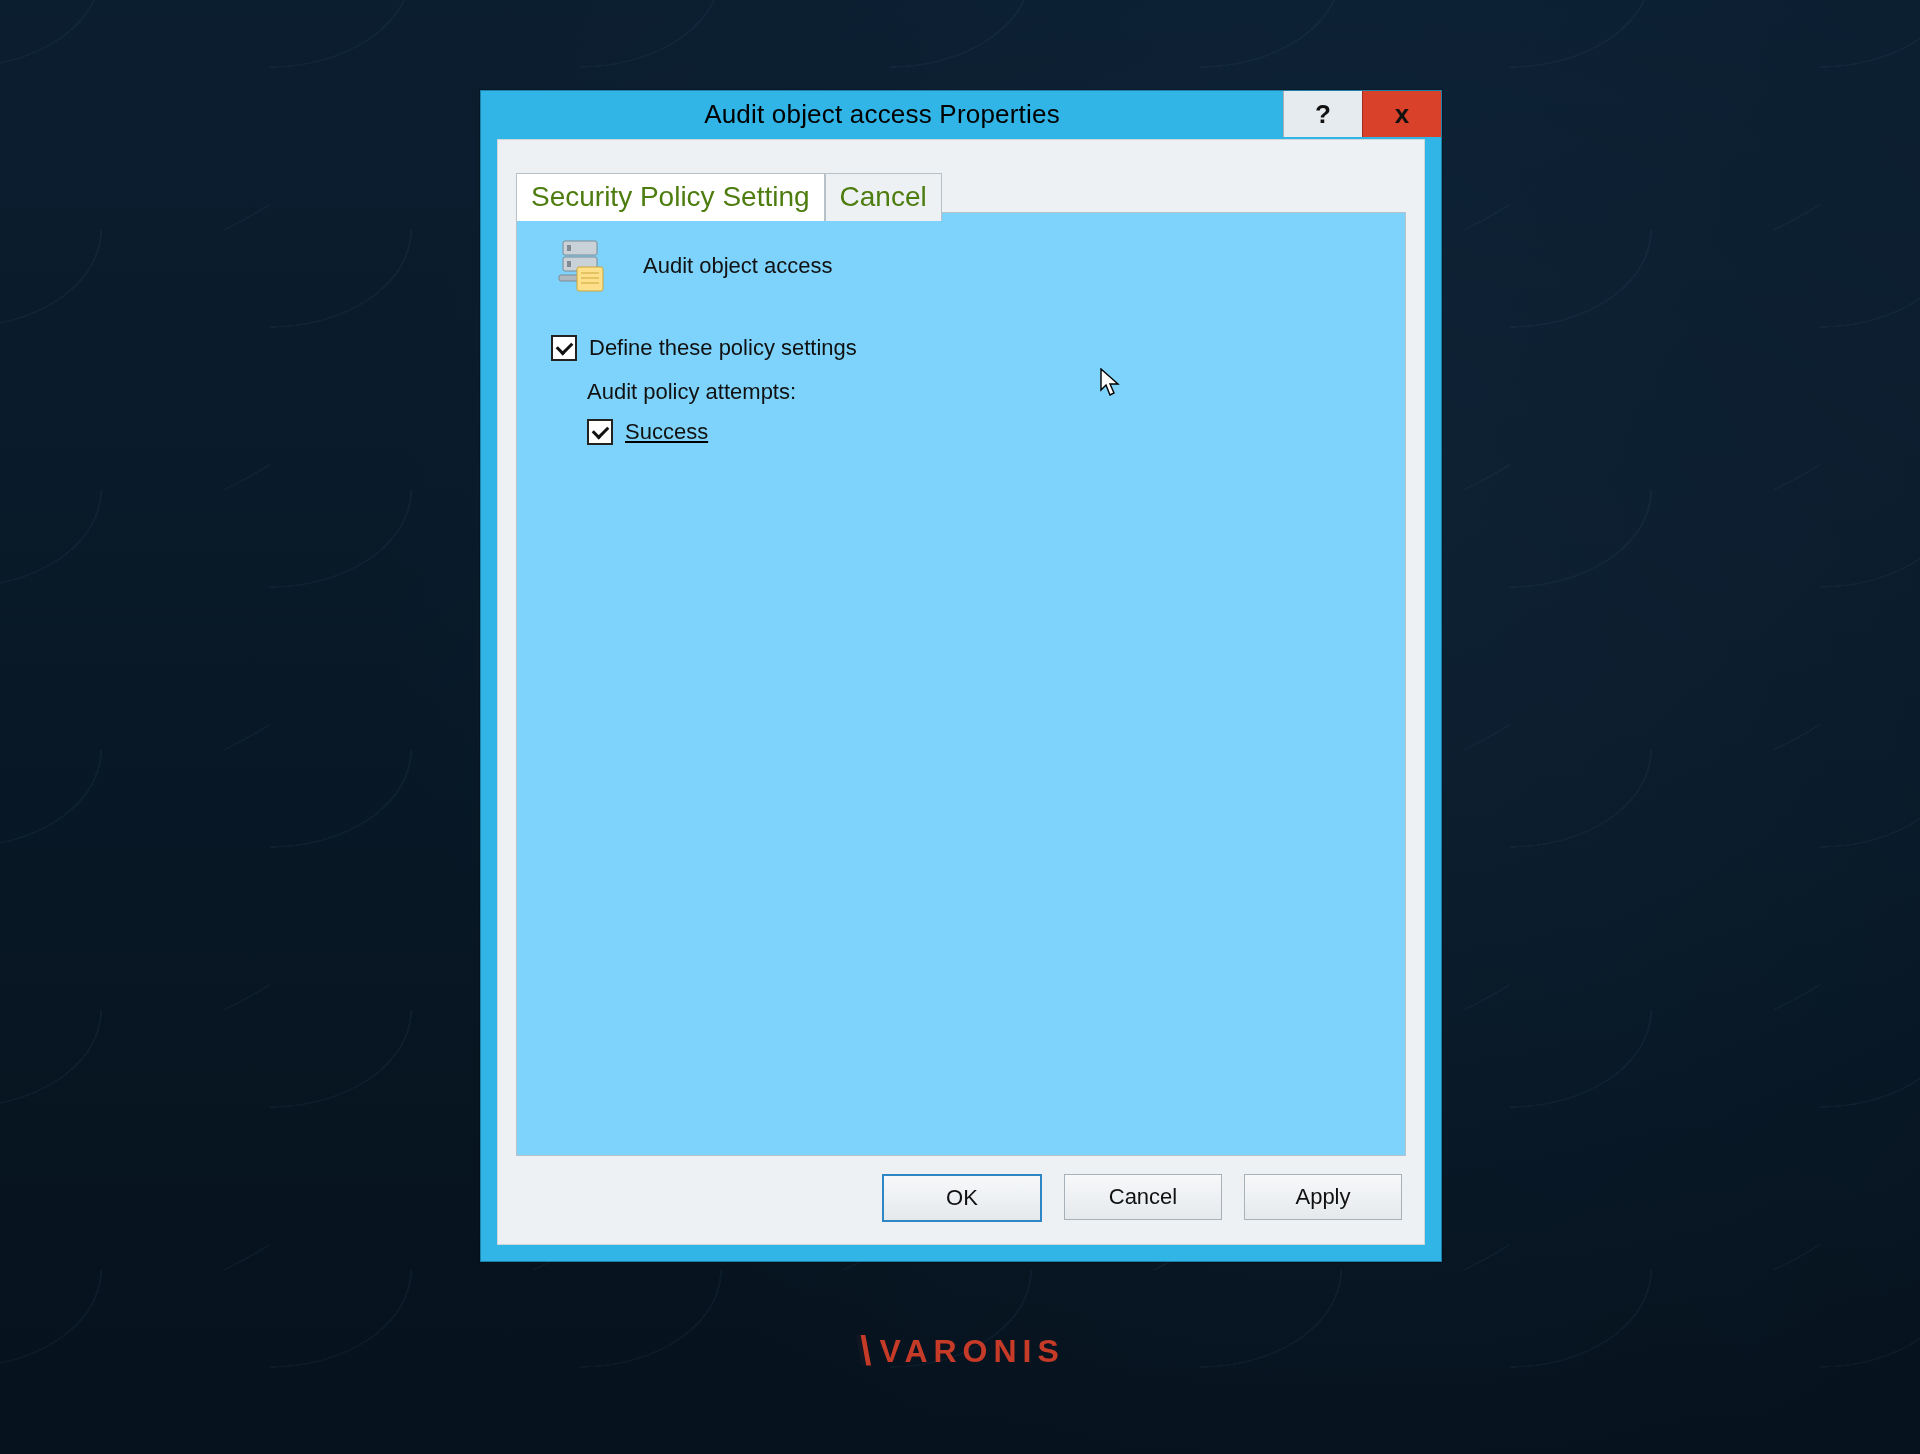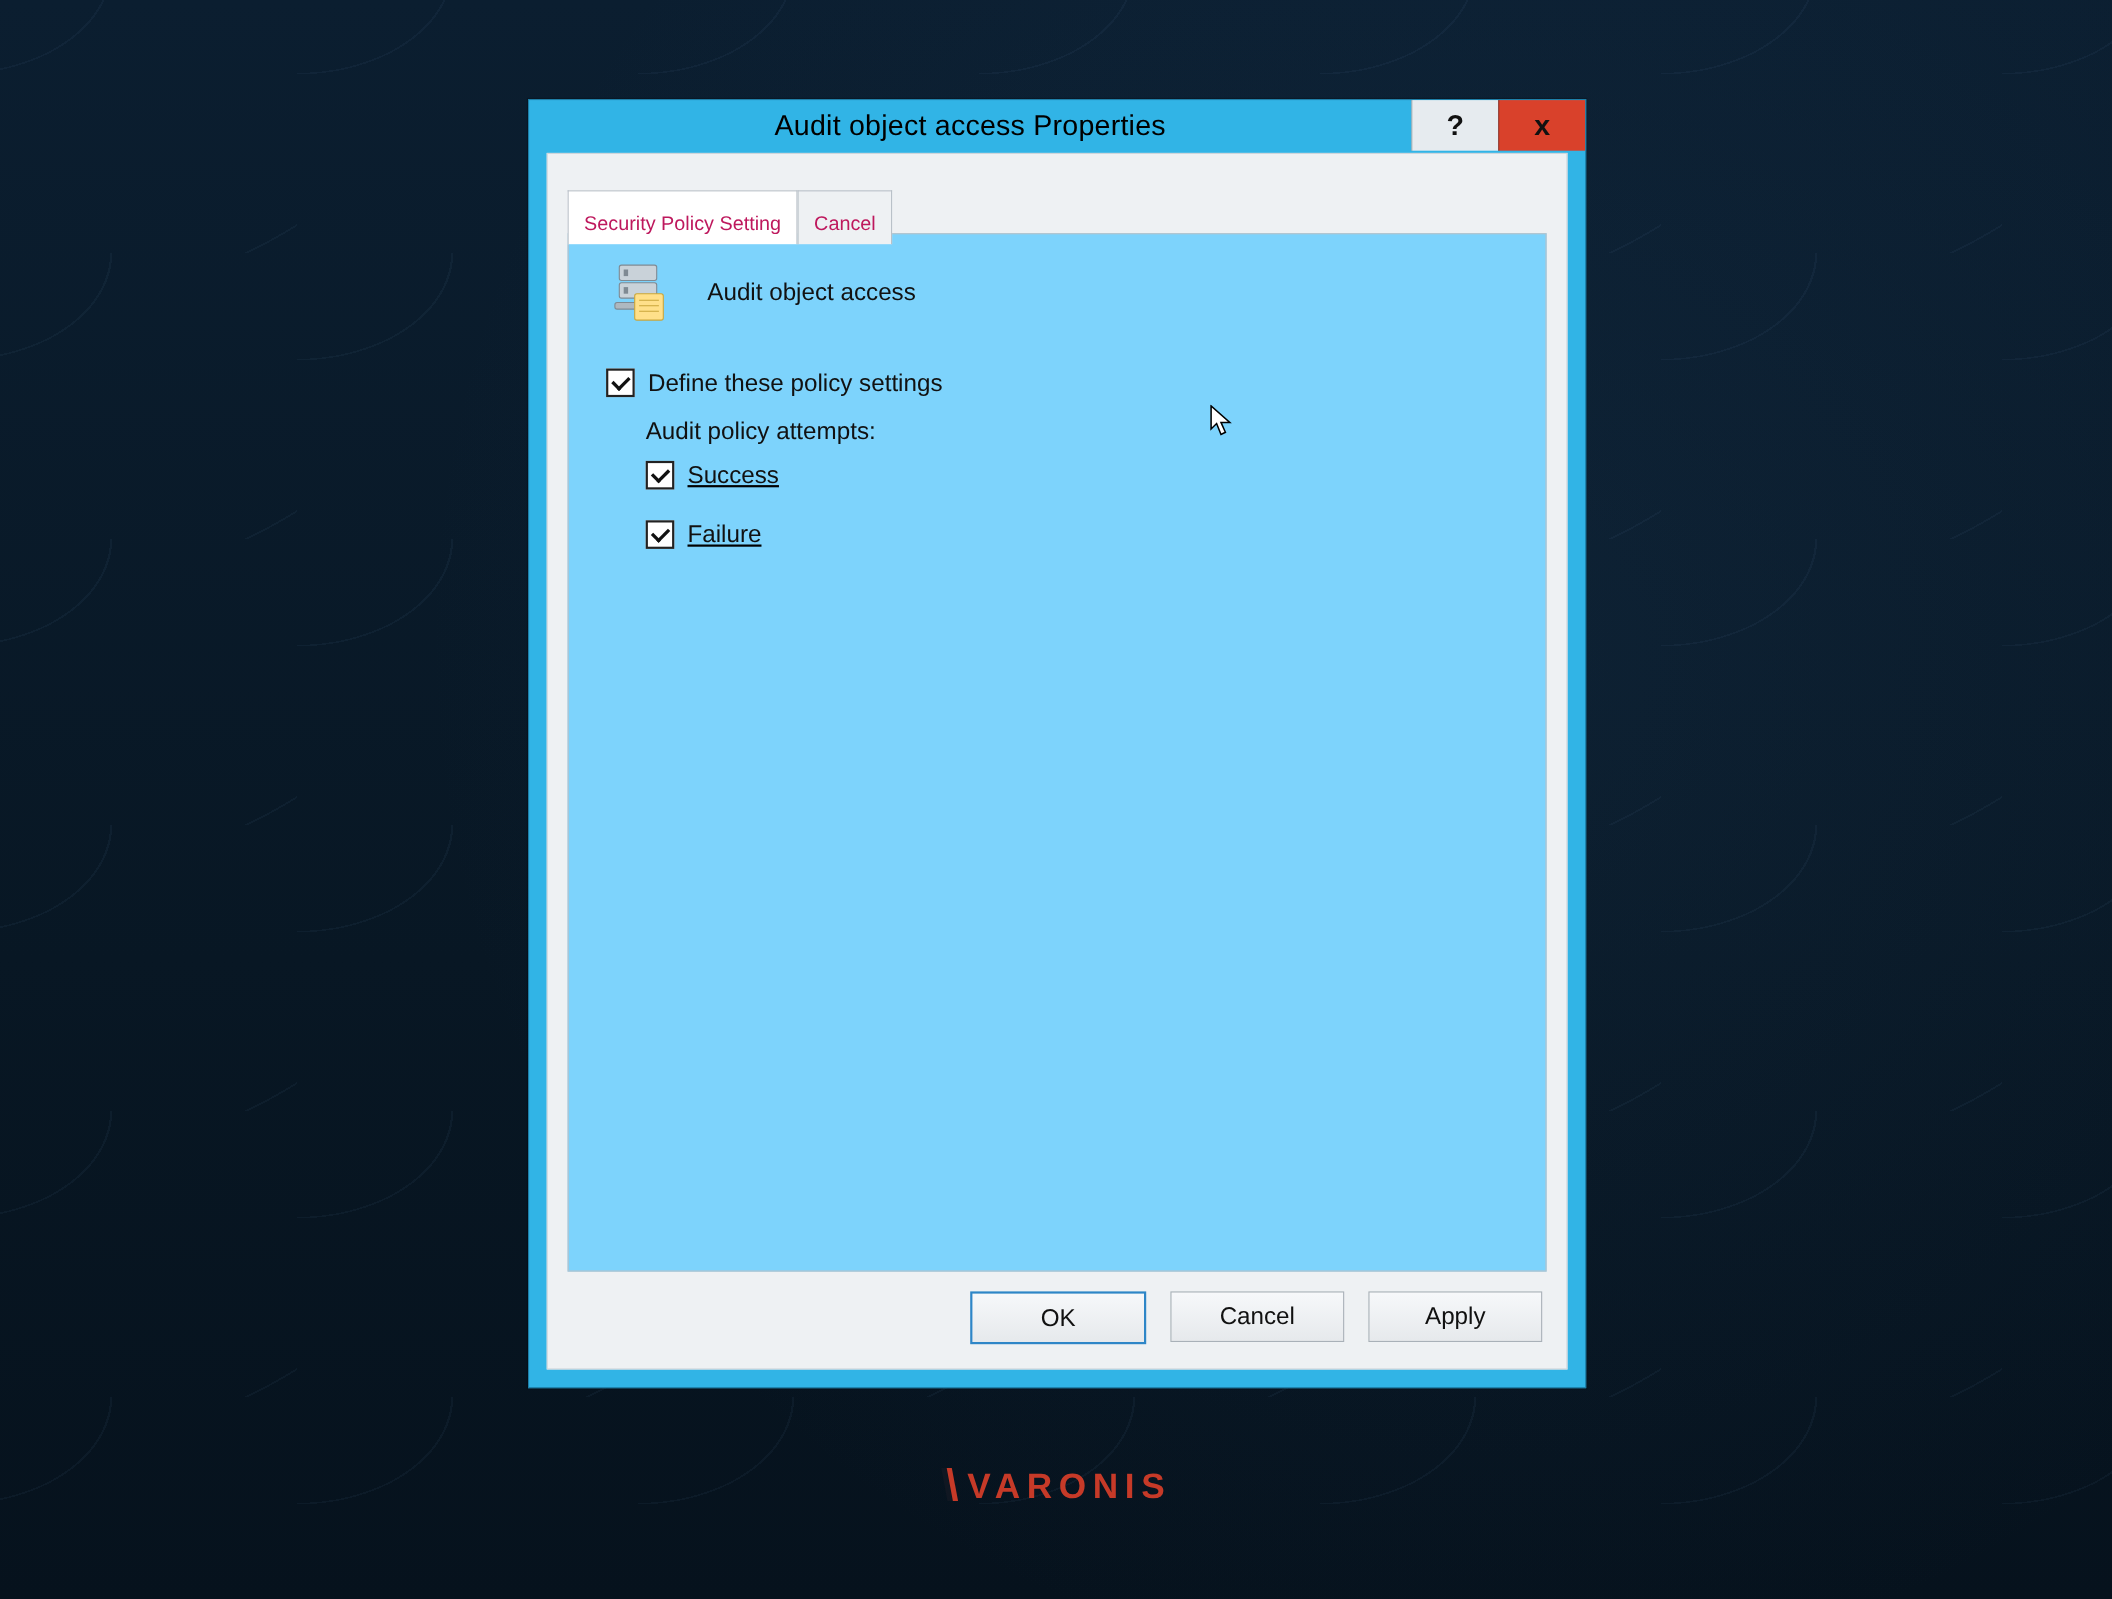"Security Policy Setting" .tab { color: #be185d -> #4d7c0f; font-size: 18px -> 28px; padding: 19px 14px 8px -> 7px 14px 8px }
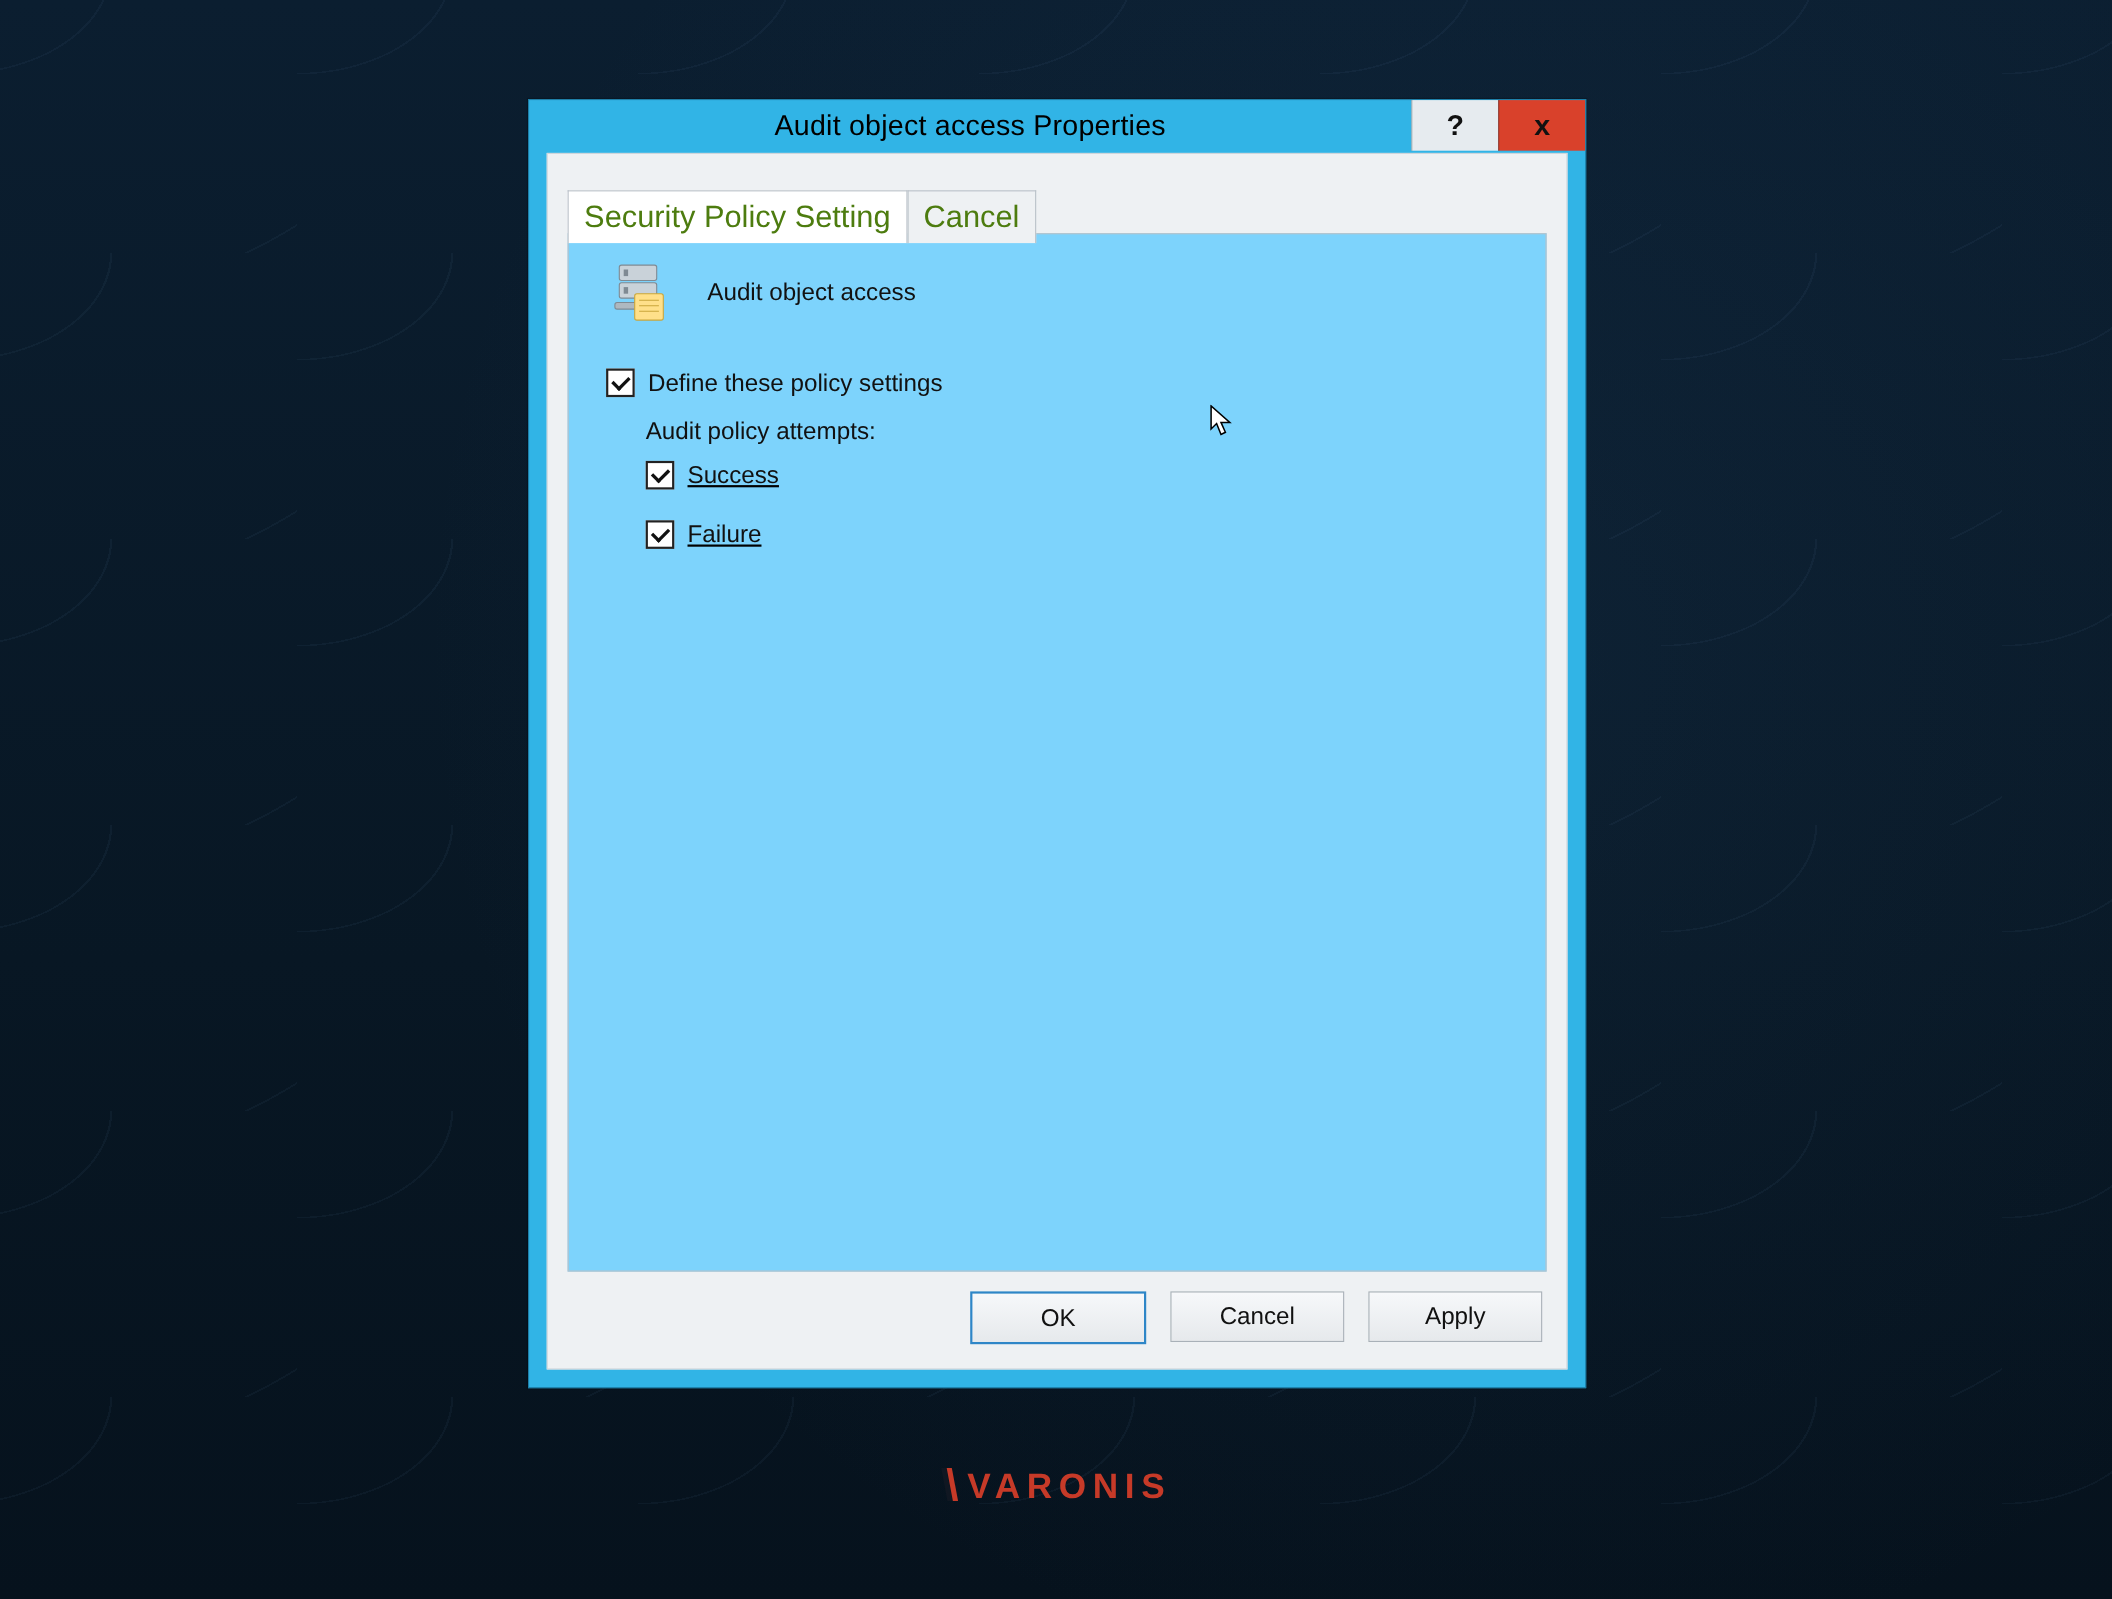"Failure" div.check-row { html: <div> <span></span> <span>Failure</span> </div> -> none }
